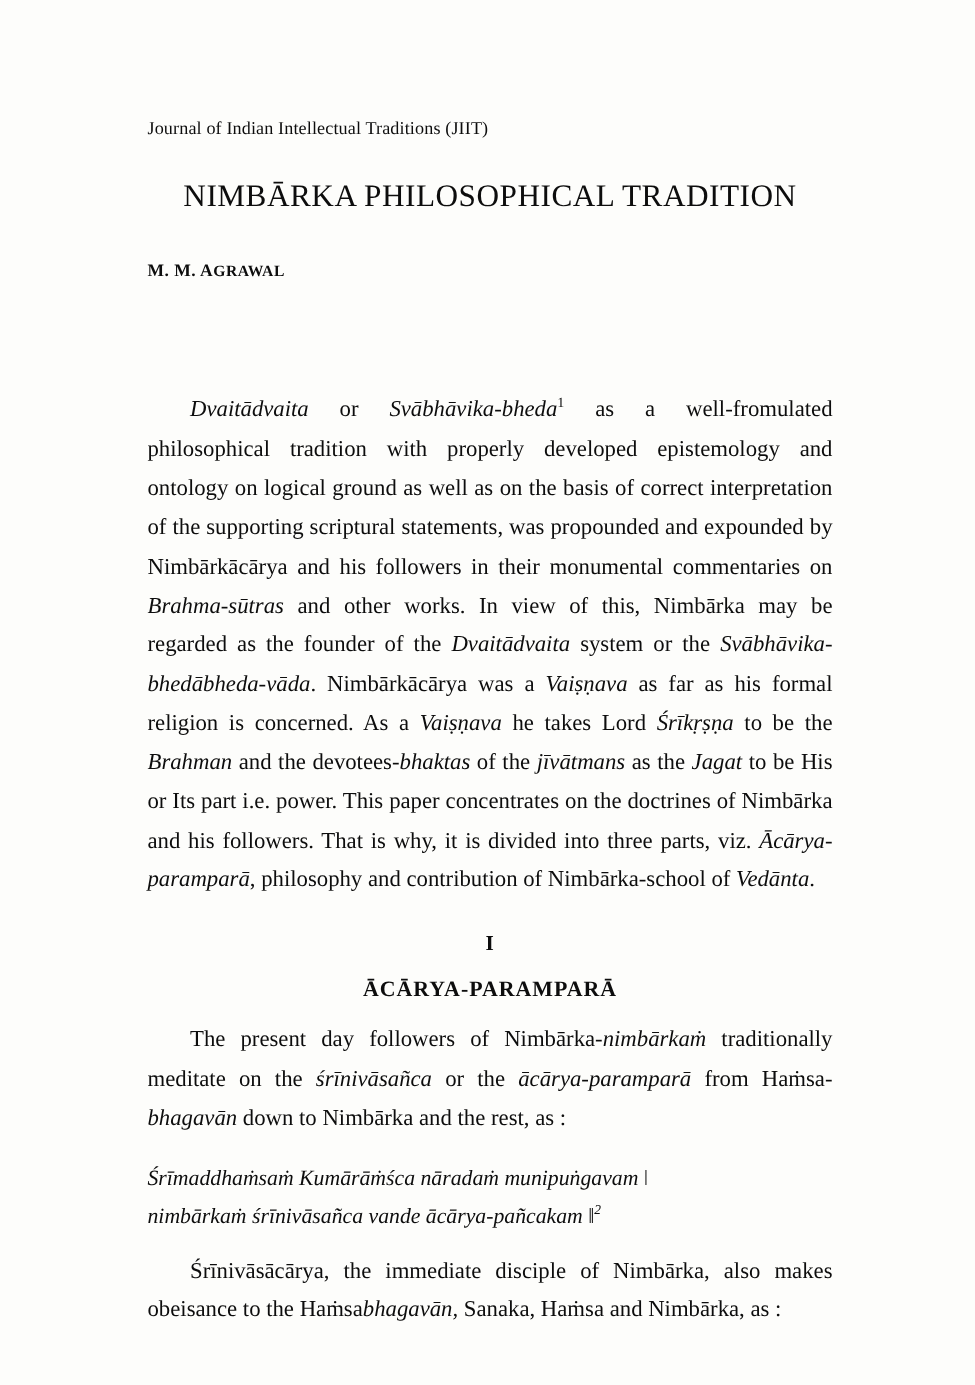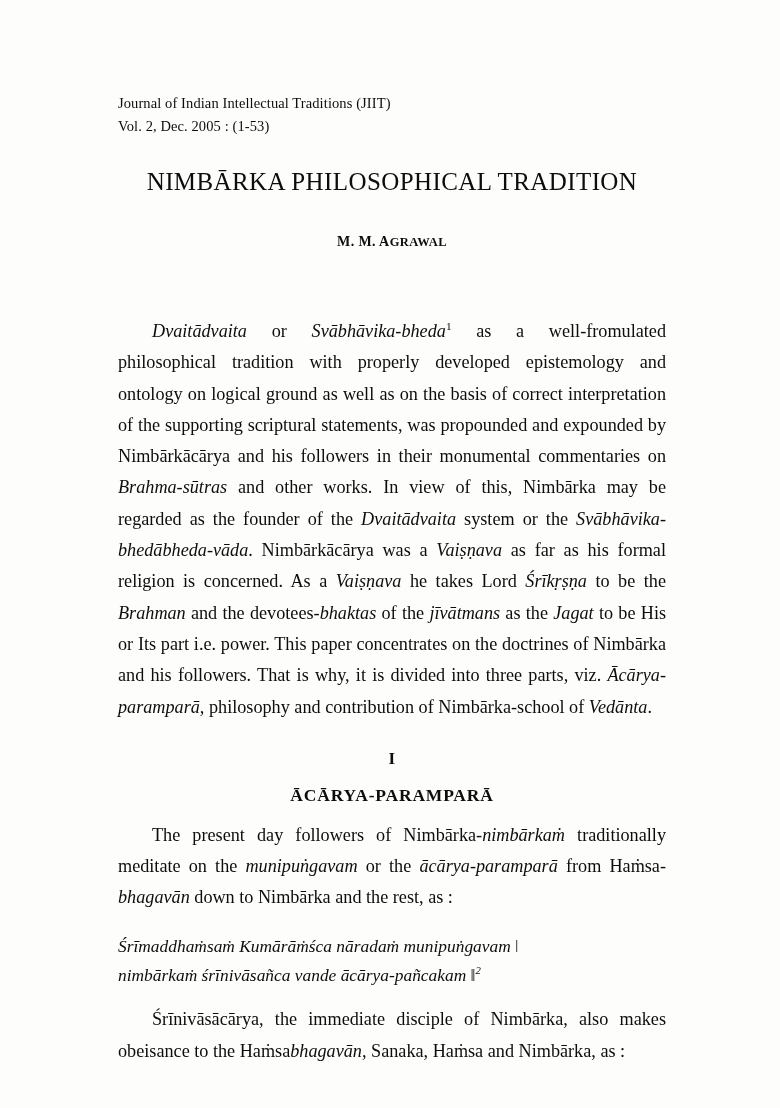"Vol. 2, Dec. 2005 :" div.journal-line-2 { html: <div>Vol. 2, Dec. 2005 : (1-53)</div> -> none }
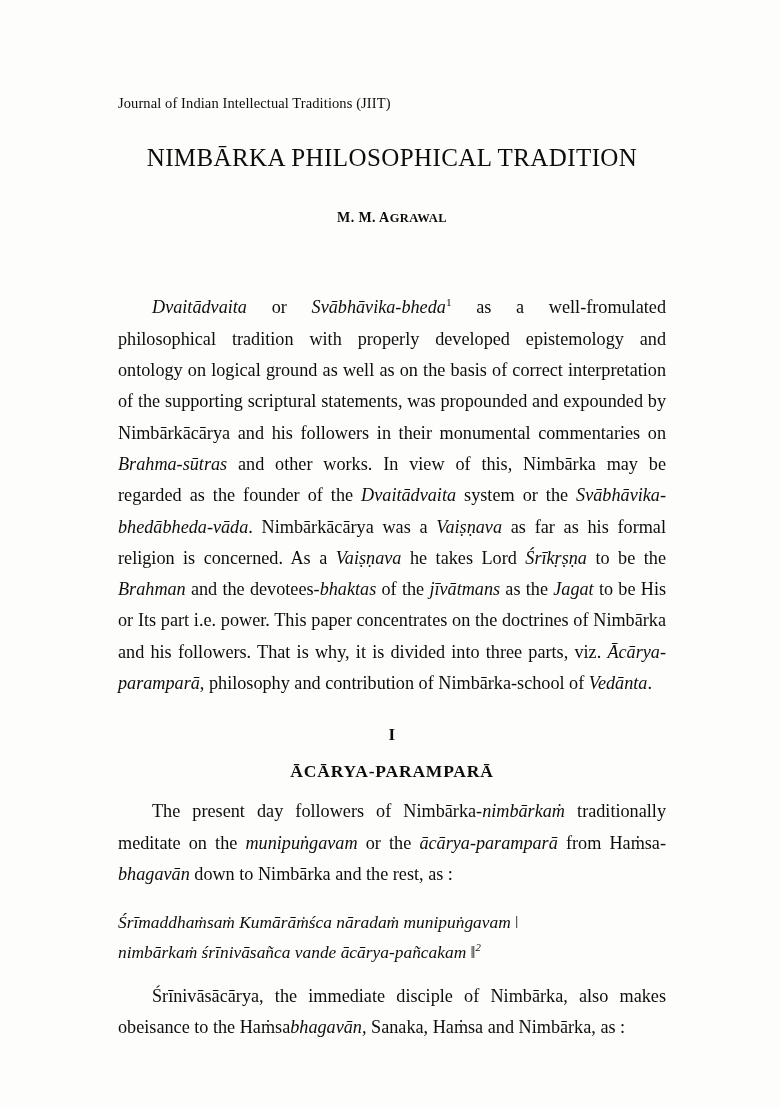"M. M. AGRAWAL" .author { text-align: center -> left }
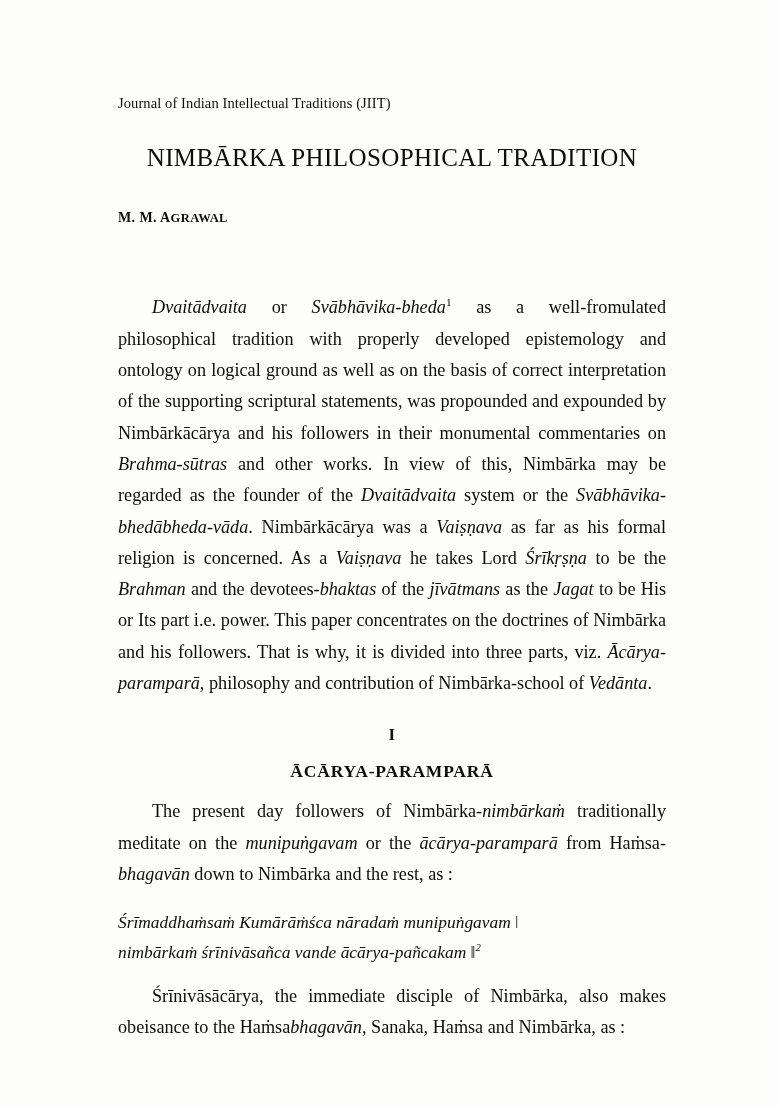"Dvaitādvaita or Svābhāvika-bheda1 as a" .body-text { margin-top: 66px -> 86px }
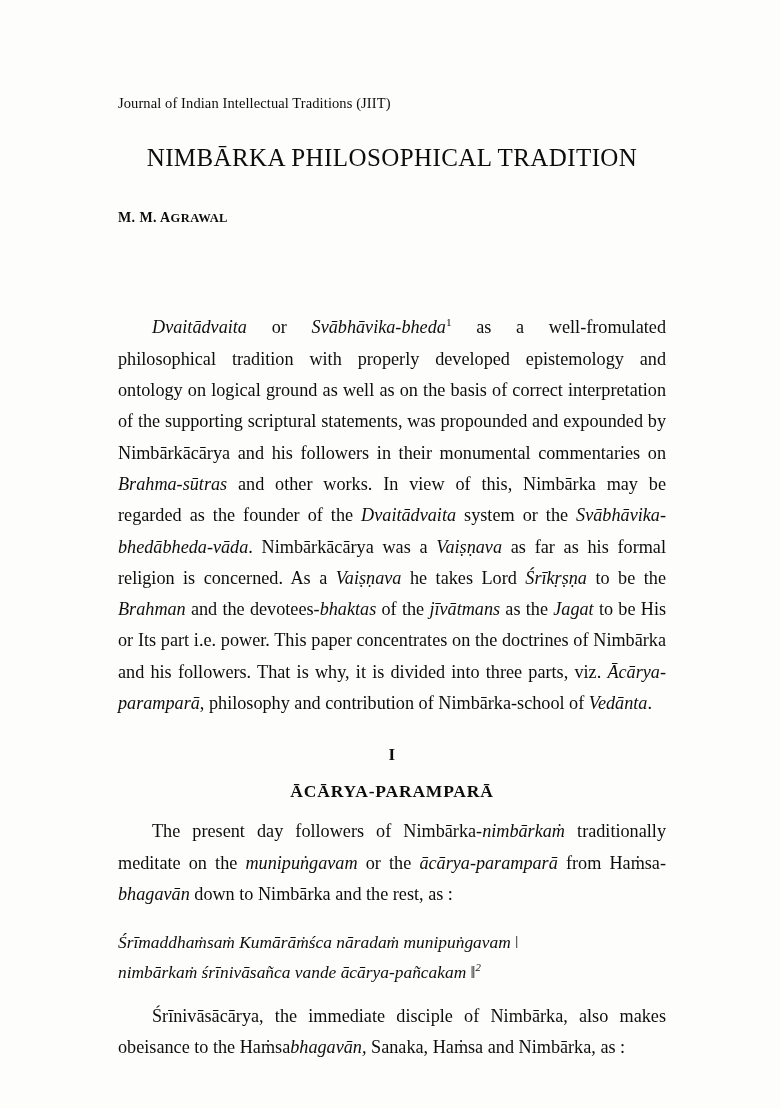"munipuṅgavam" i { text: munipuṅgavam -> śrīnivāsañca }
